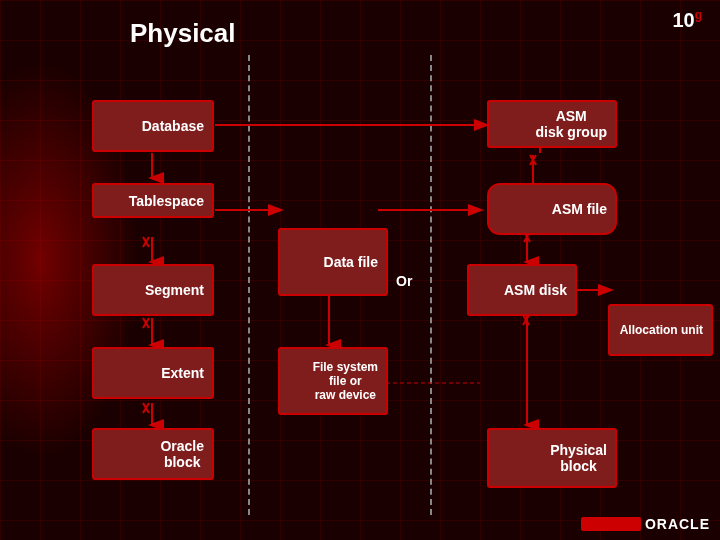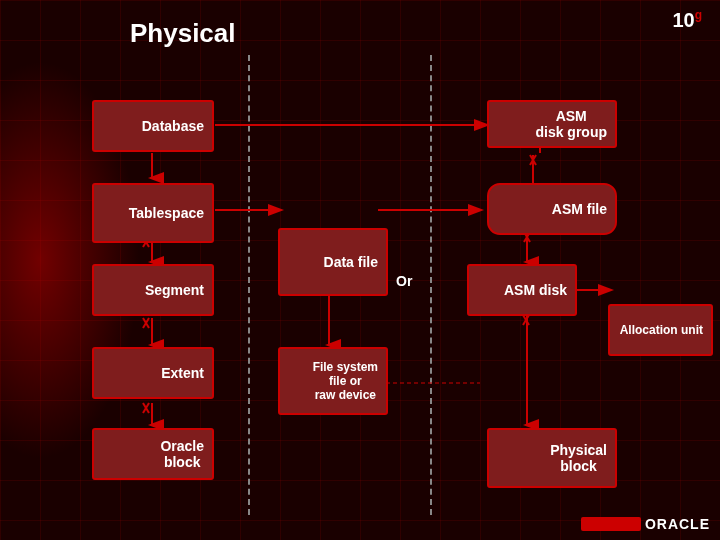"Tablespace" div.box { height: 60px -> 35px }
